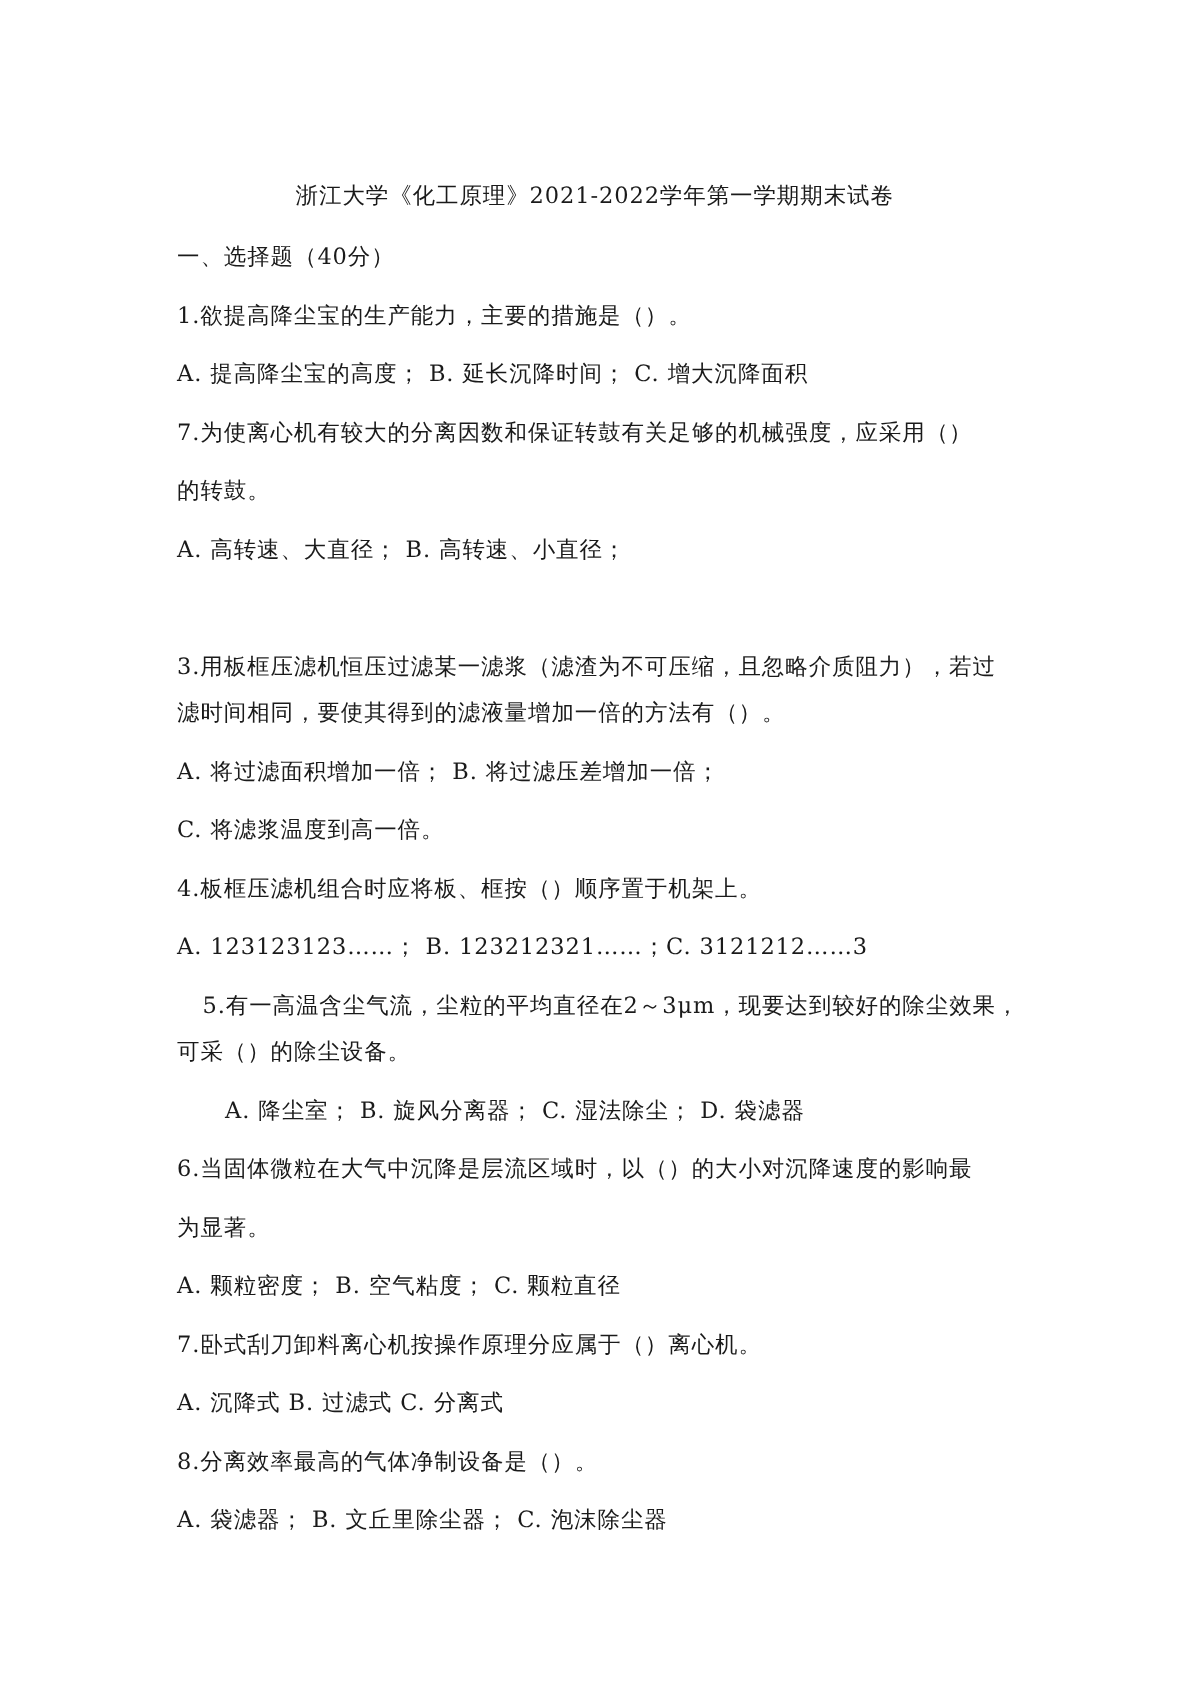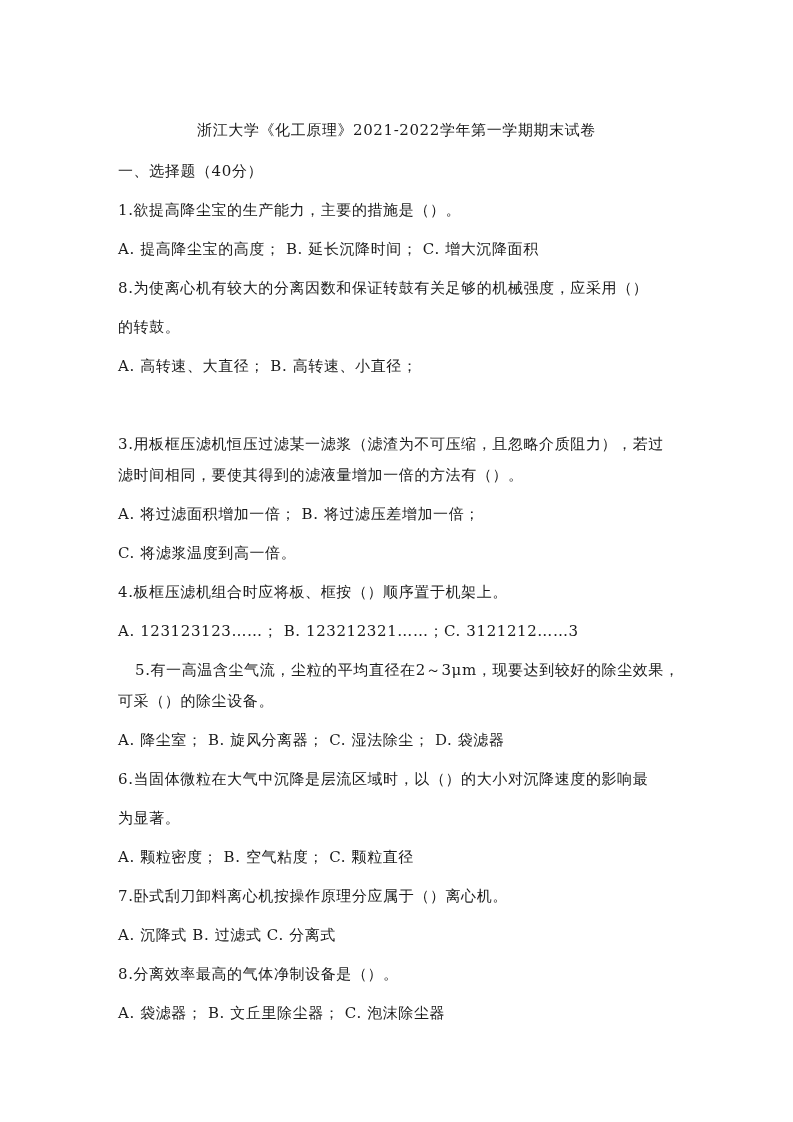"8.为使离心机有较大的分离因数和保证转鼓有关足够的机械强度，应采用（）" div.line { text: 8 -> 7 }
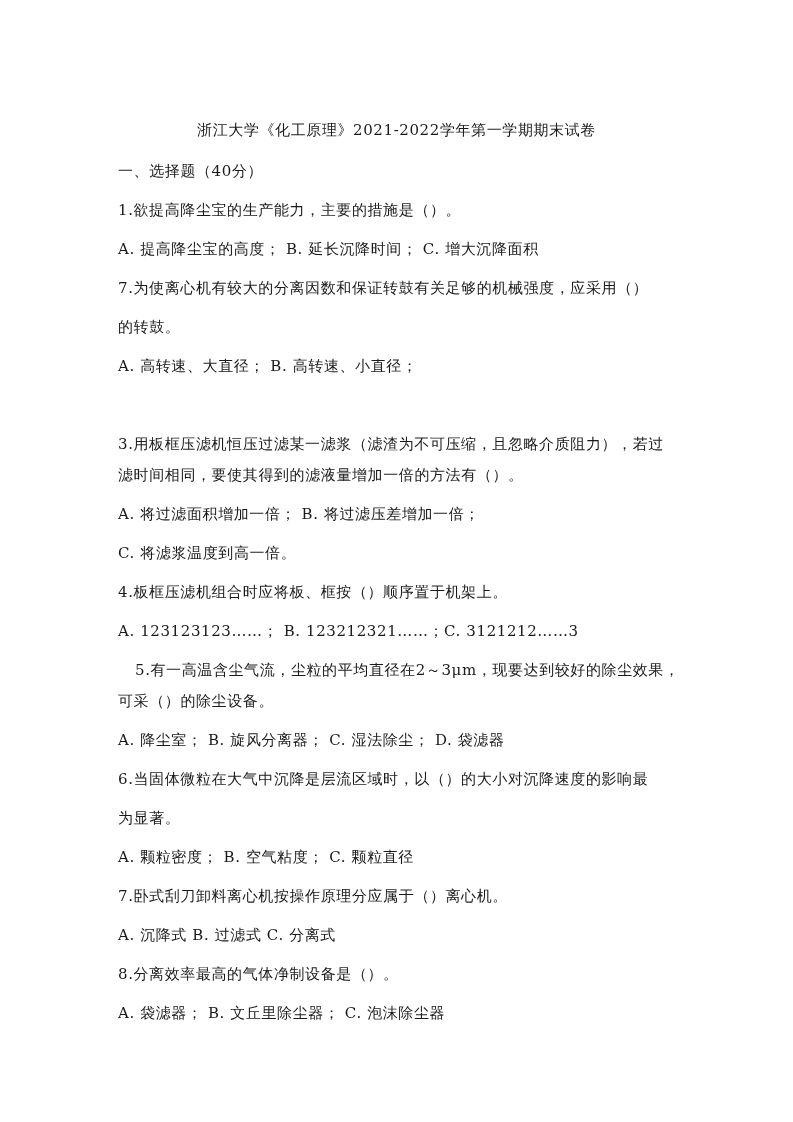"A. 降尘室； B. 旋风分离器； C." div.line { margin-left: none -> 32px }
